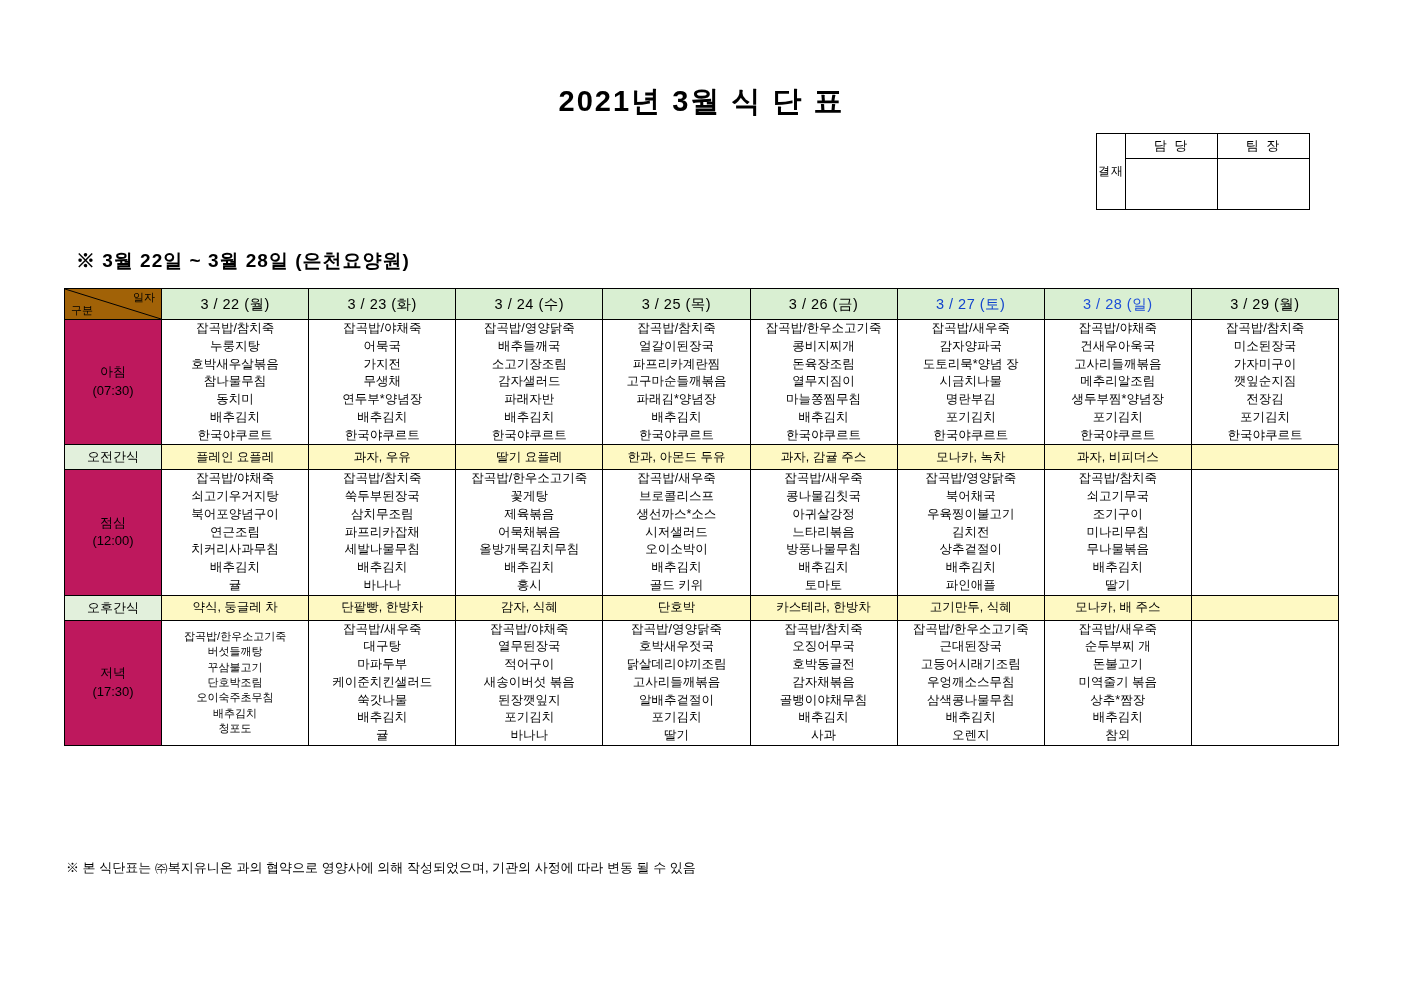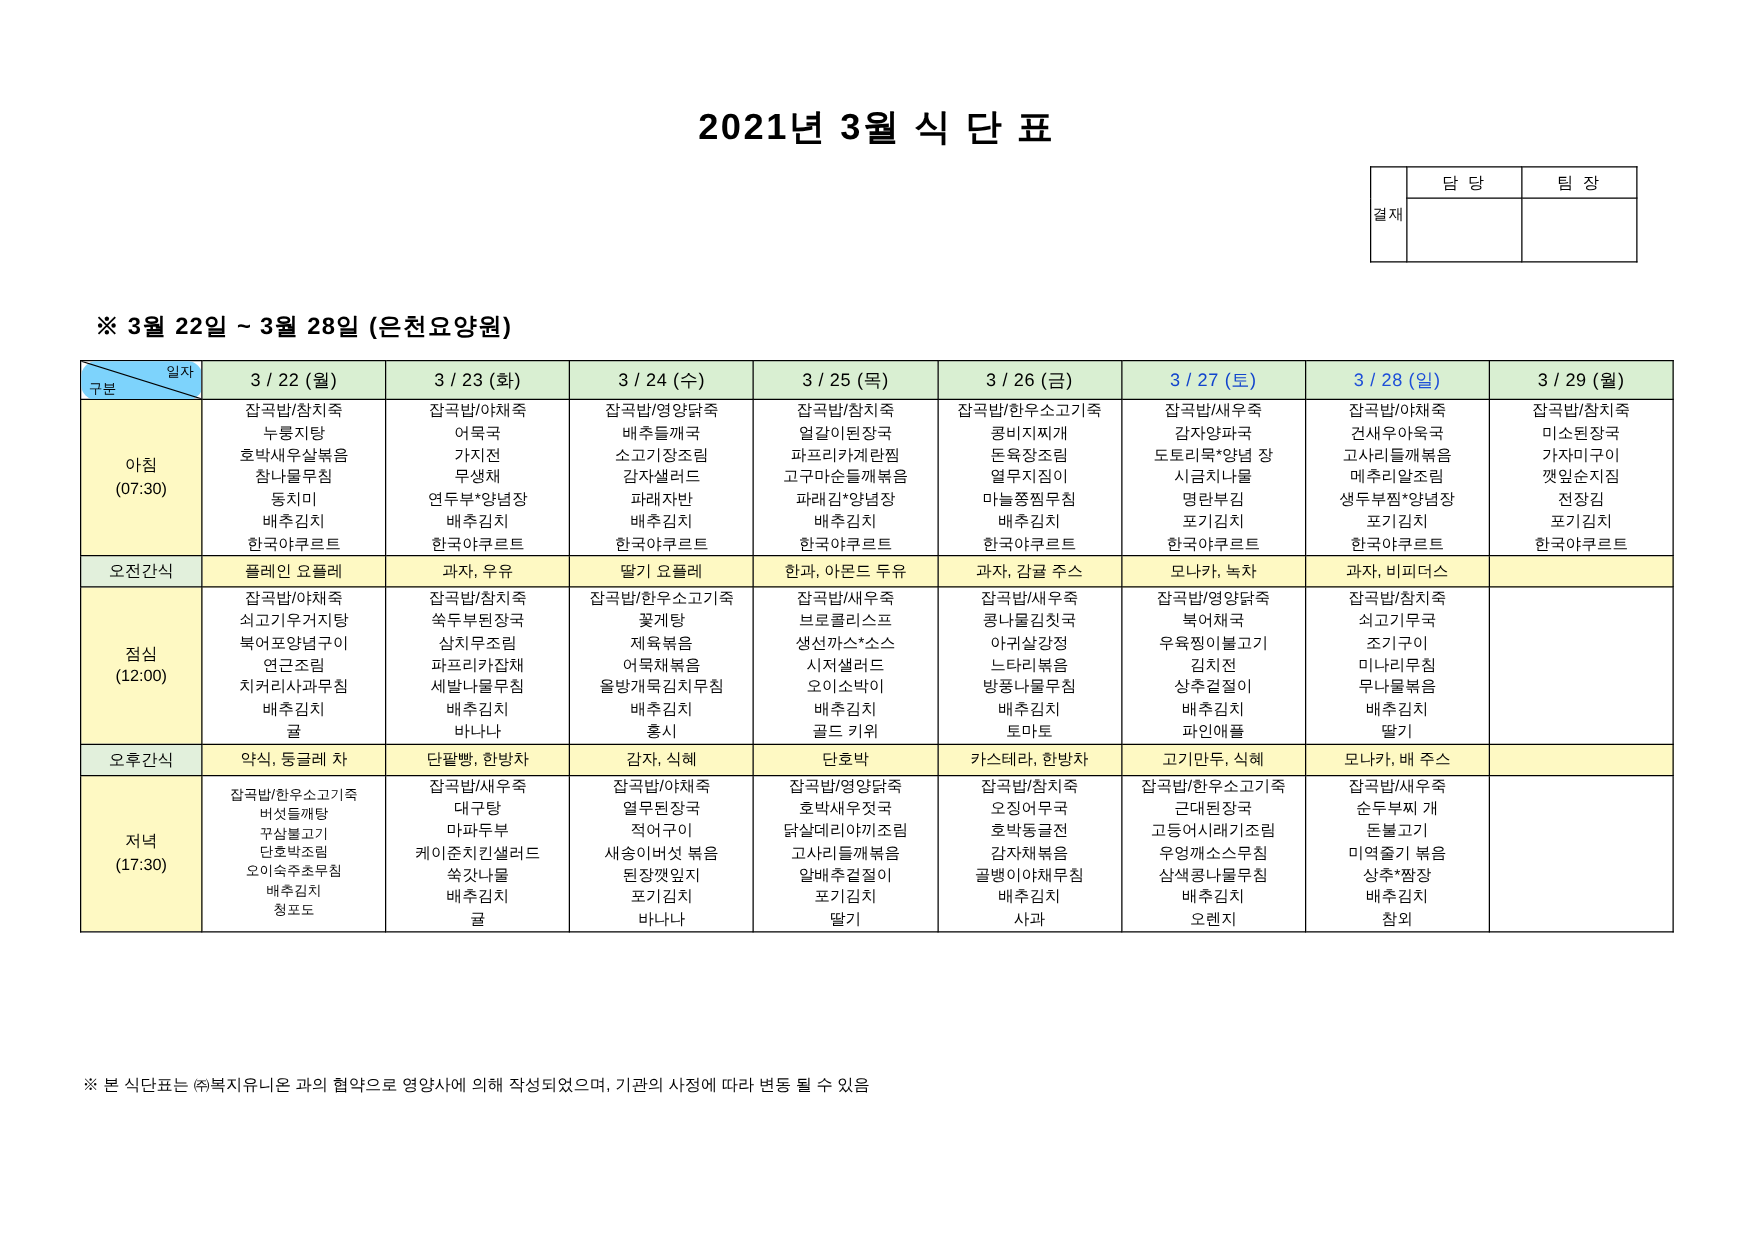"일자" .hdr-corner { background: #7dd3fc -> #a16207; border-radius: 12px -> none }
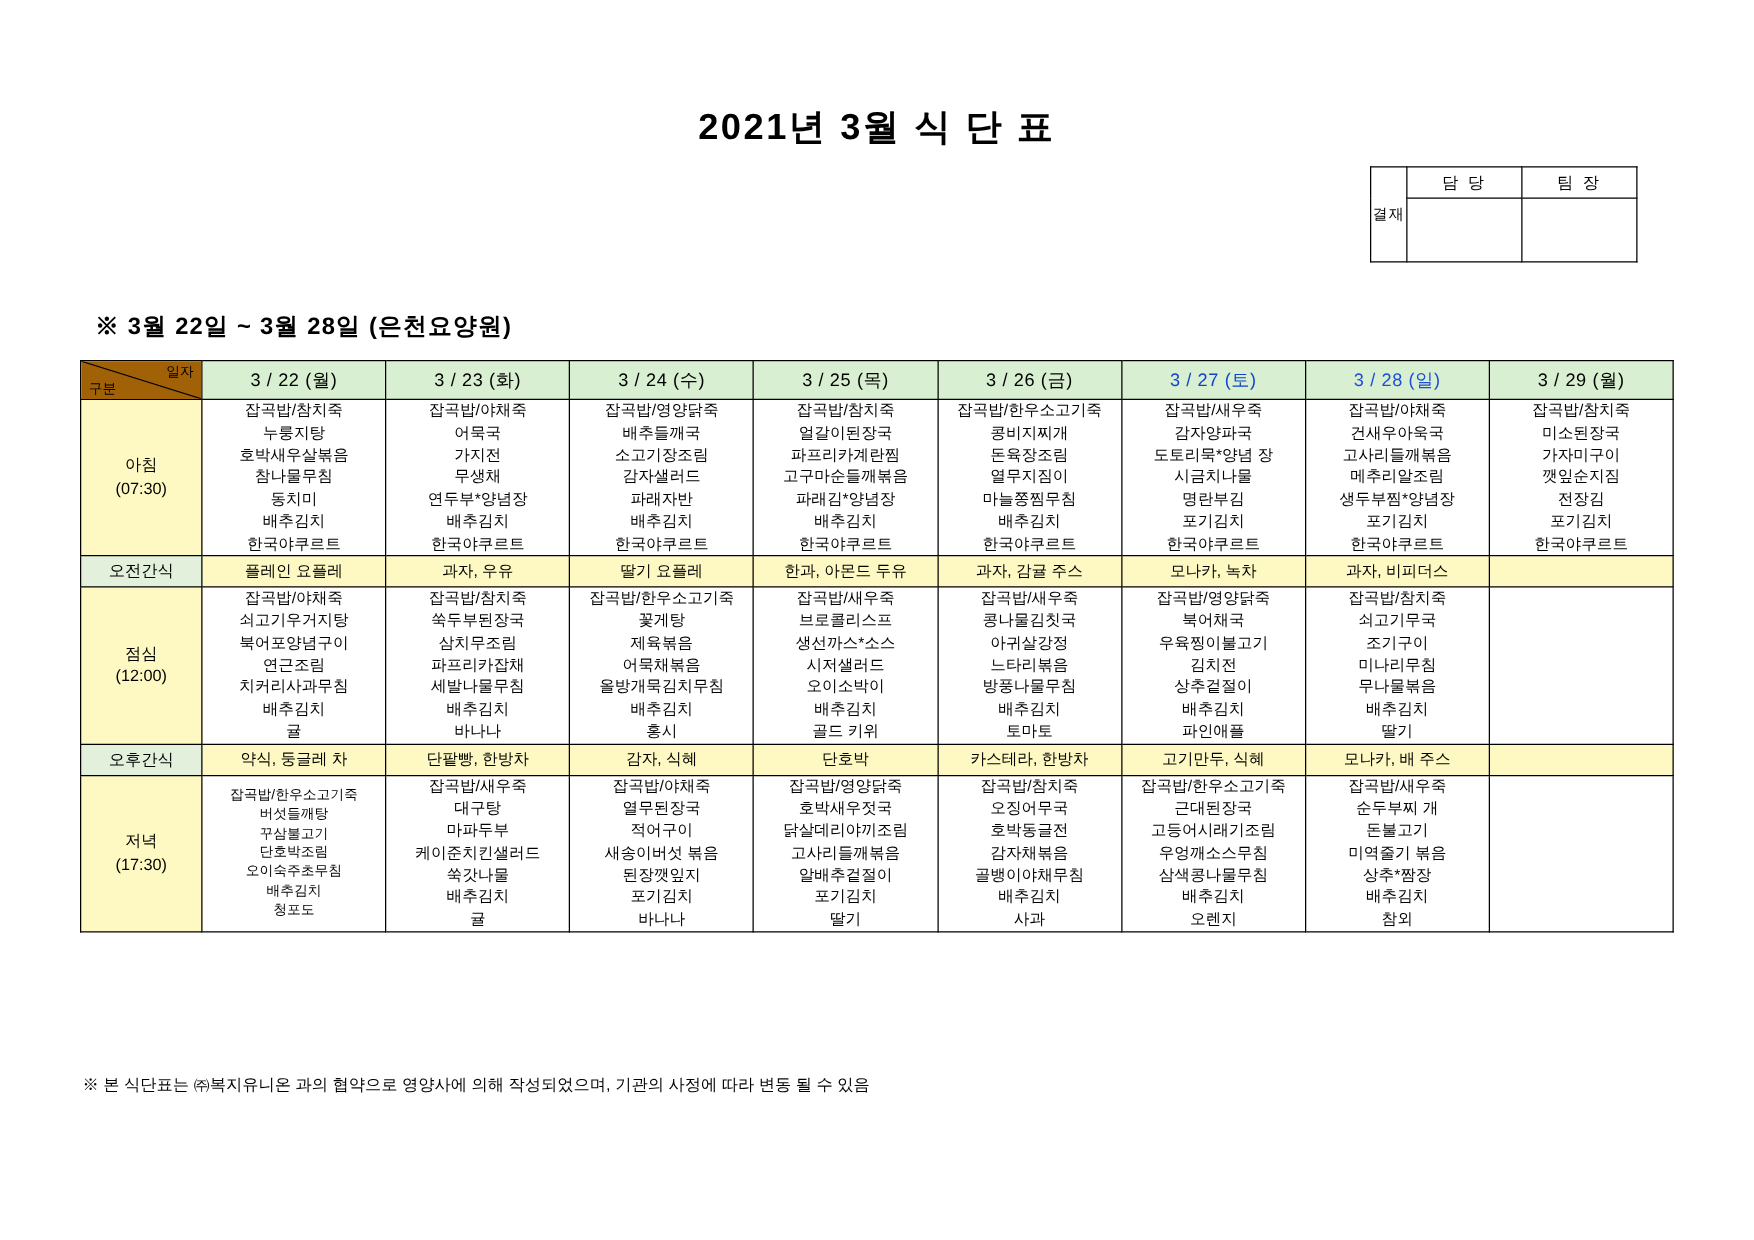"아침" .meal-label { background: #fef9c3 -> #be185d }
